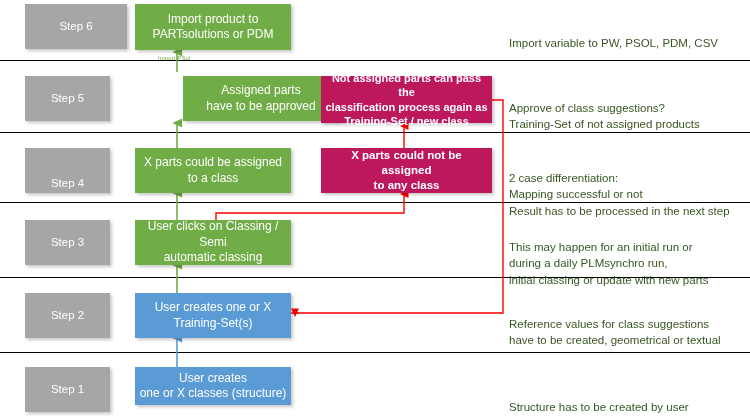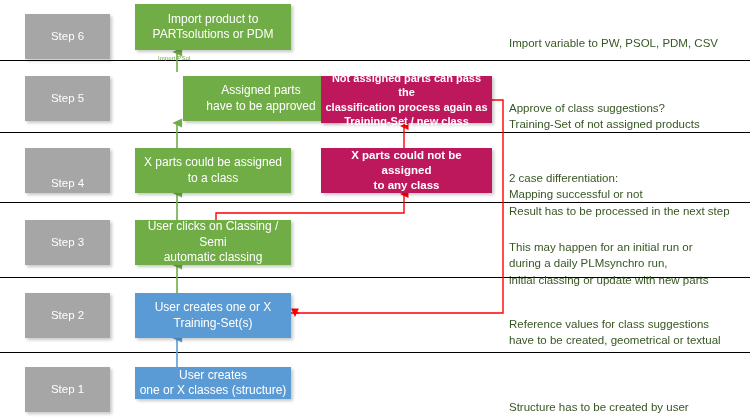"Step 6" div.box { top: 14px -> 4px; width: 85px -> 102px }
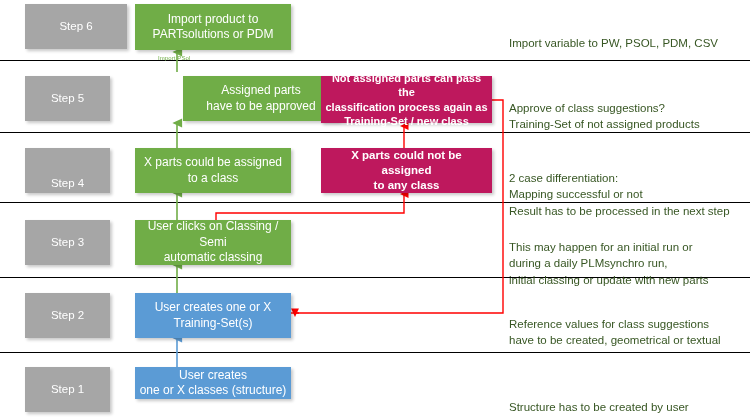"User creates" div.box { height: 32px -> 38px }
